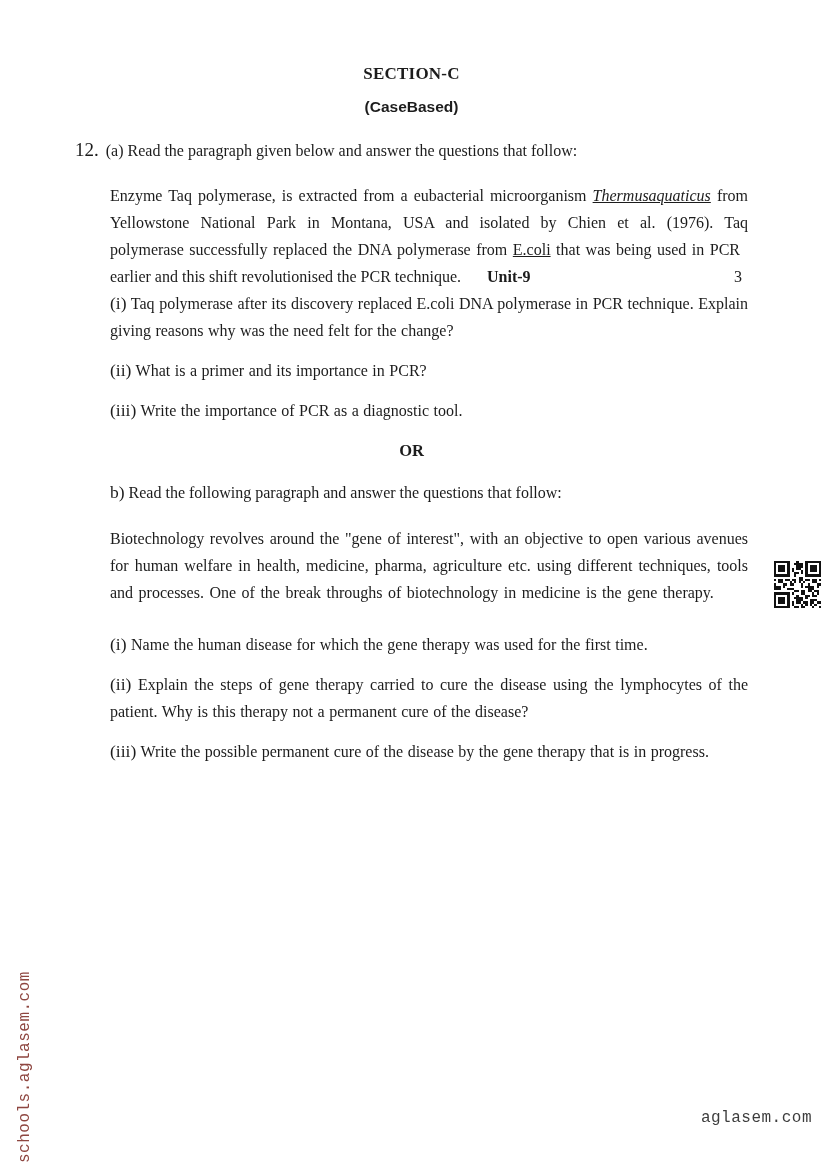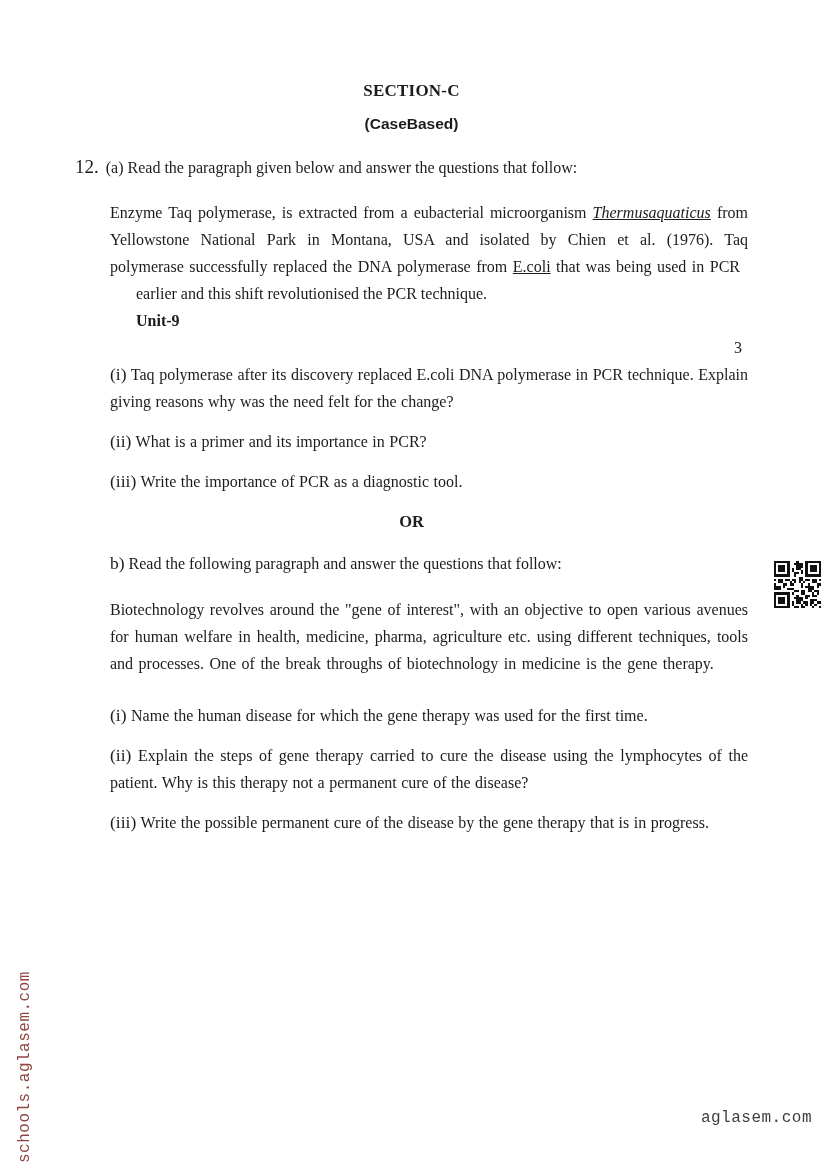"SECTION-C" .content { padding: 81px 78px 0 75px -> 64px 78px 0 75px }
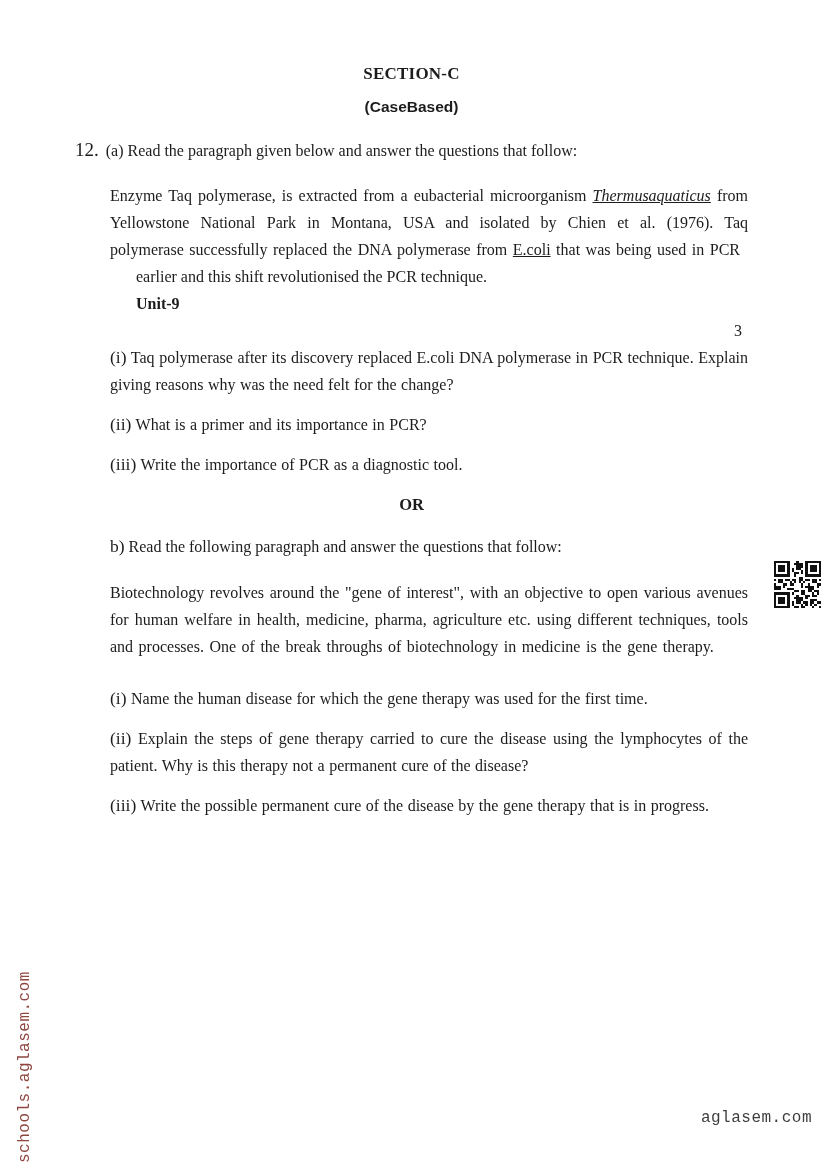"earlier and this shift revolutionised" .last-line { flex-direction: column -> none }
